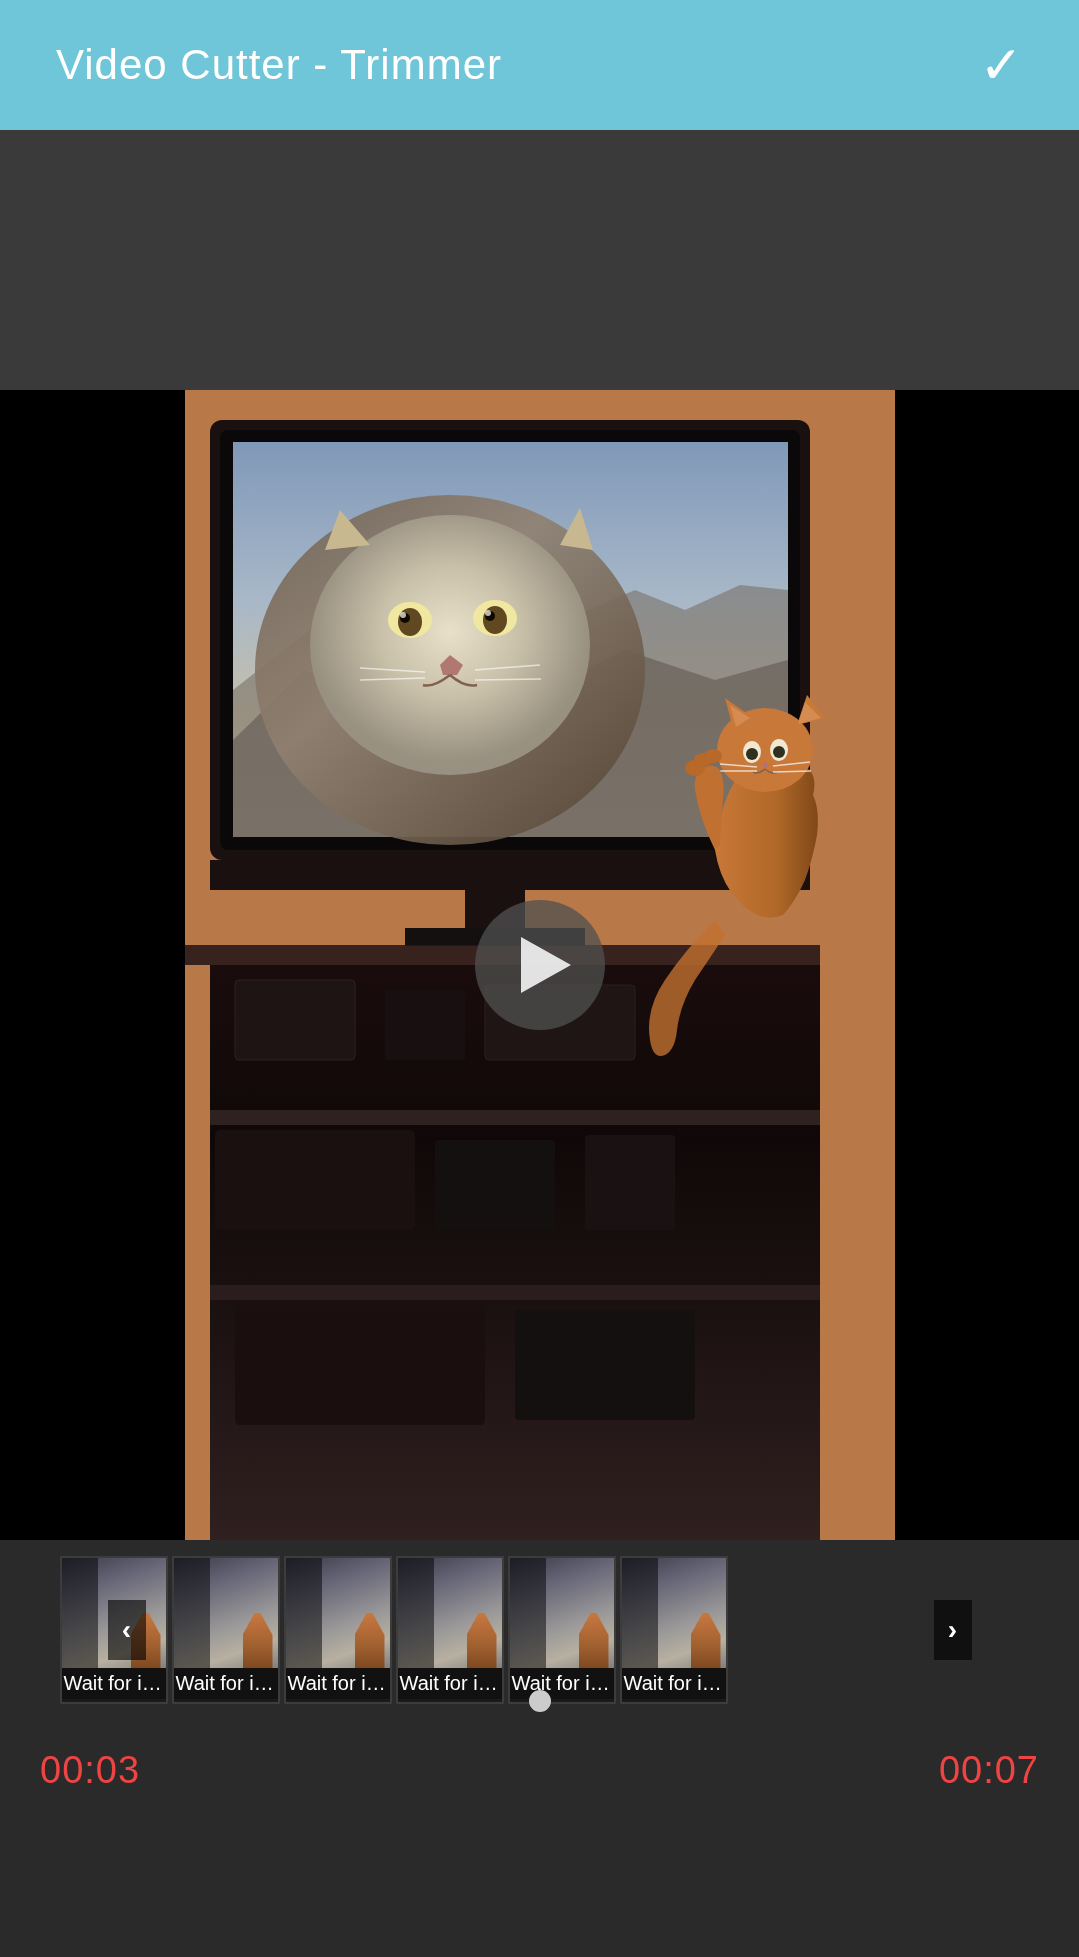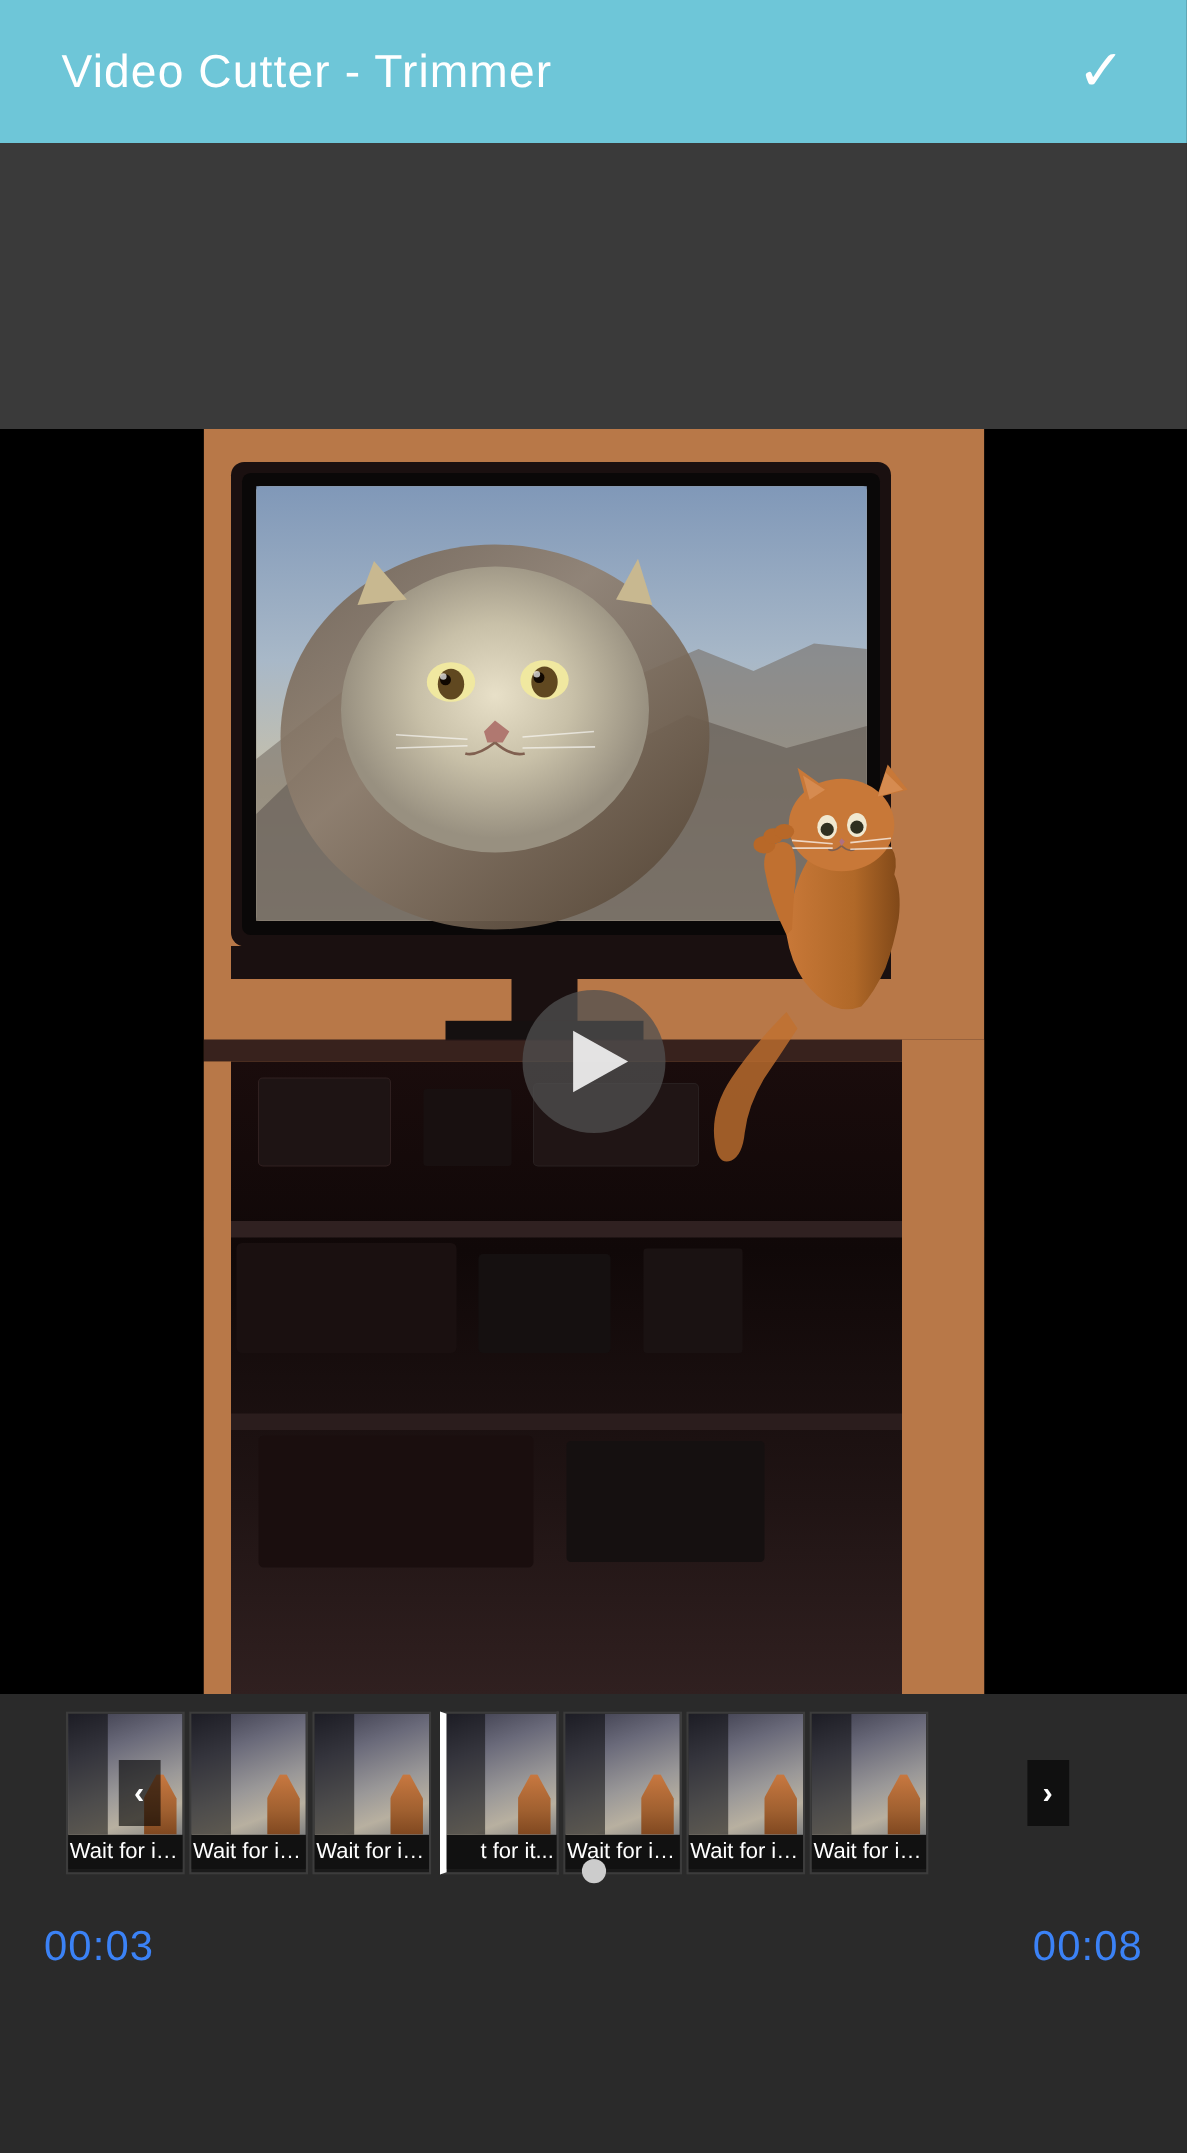"t for it..." div.thumbnail-item { html: <div> <div></div> <div>t for it...</div> </div> -> none }
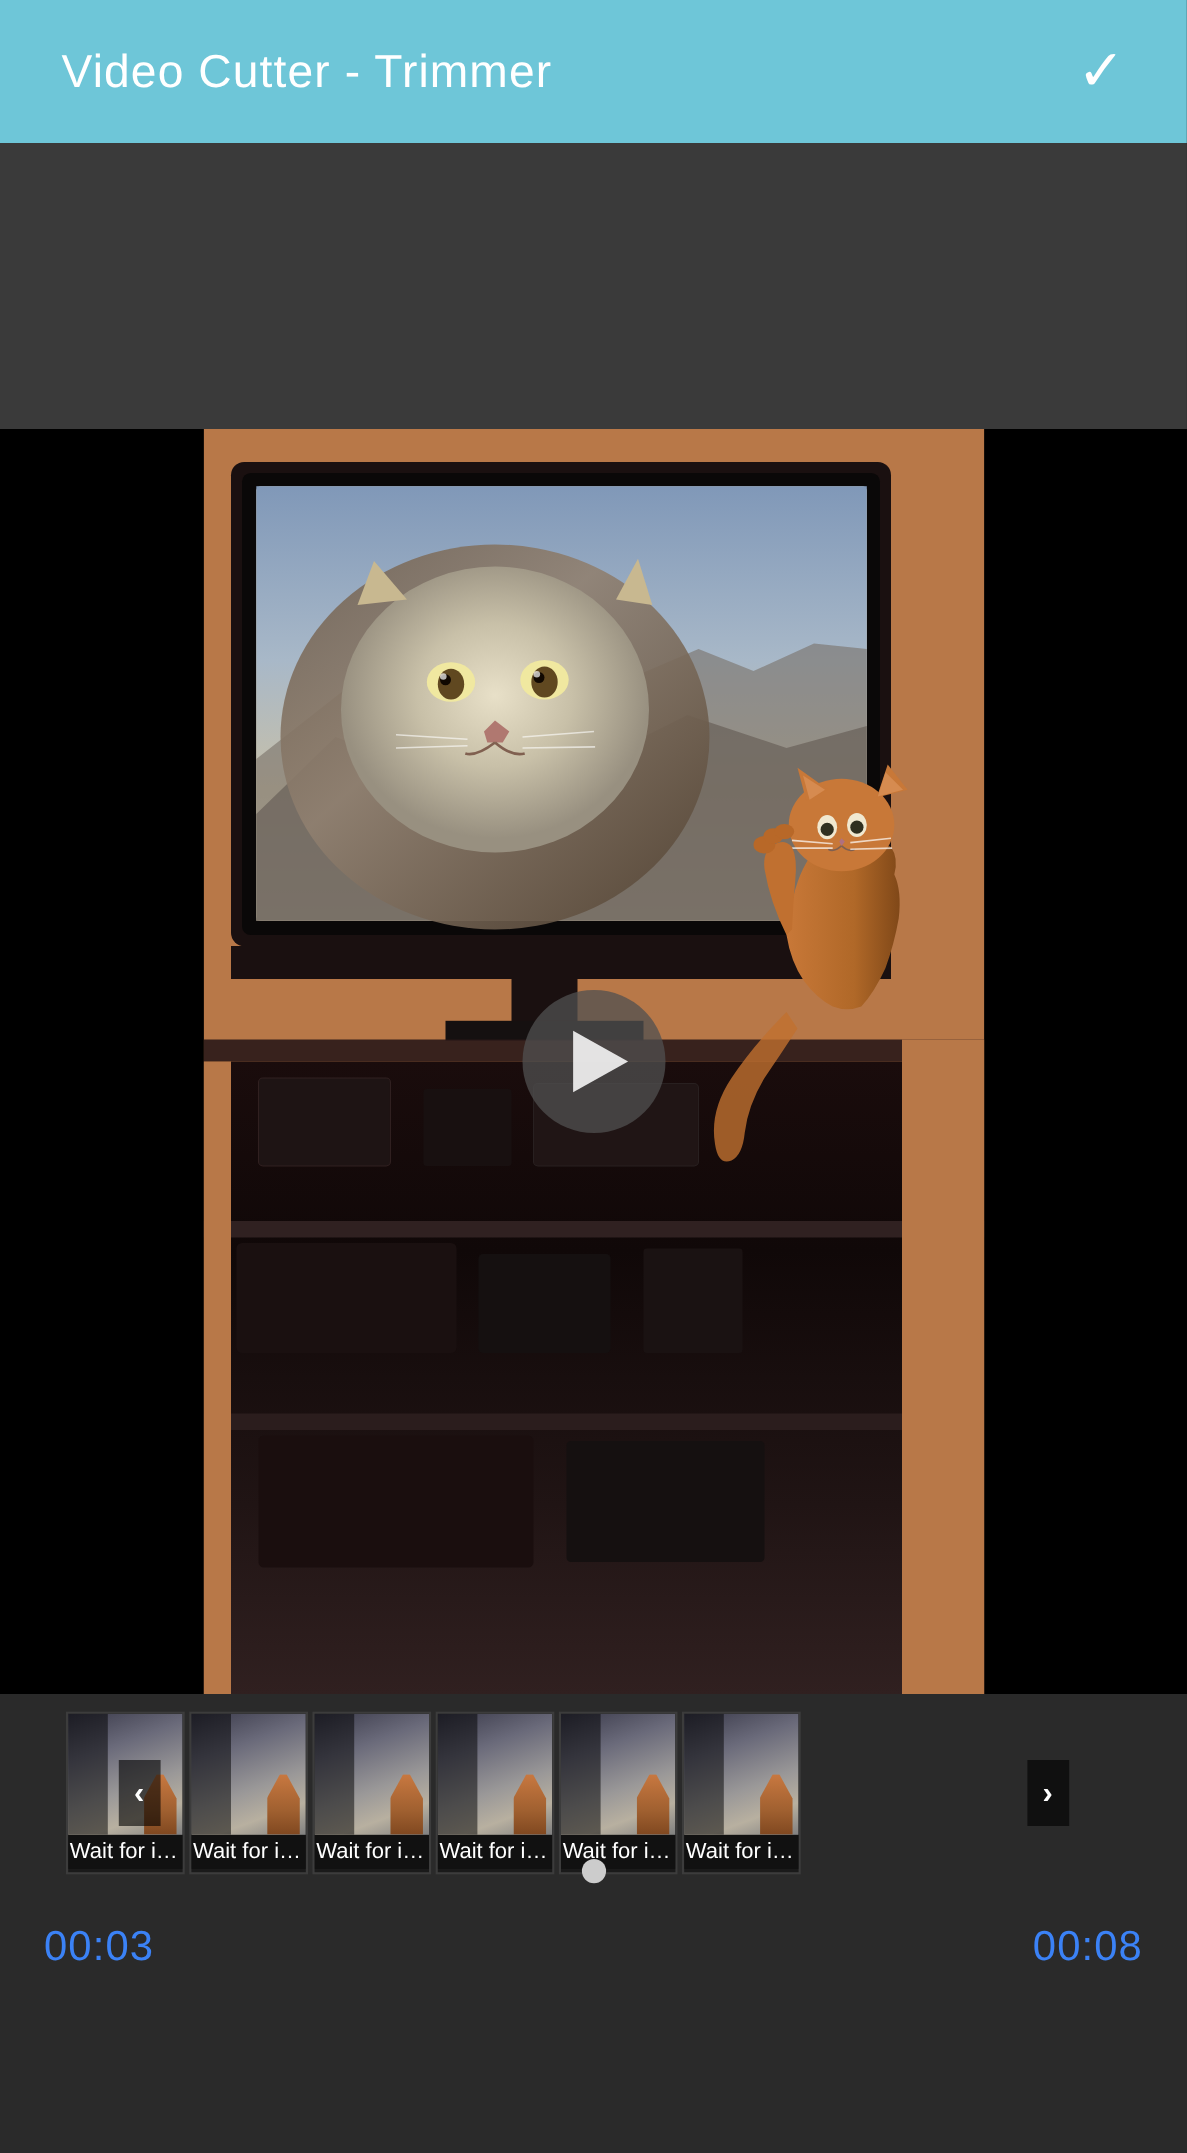"00:03" .time-label { color: #3b82f6 -> #ef4444 }
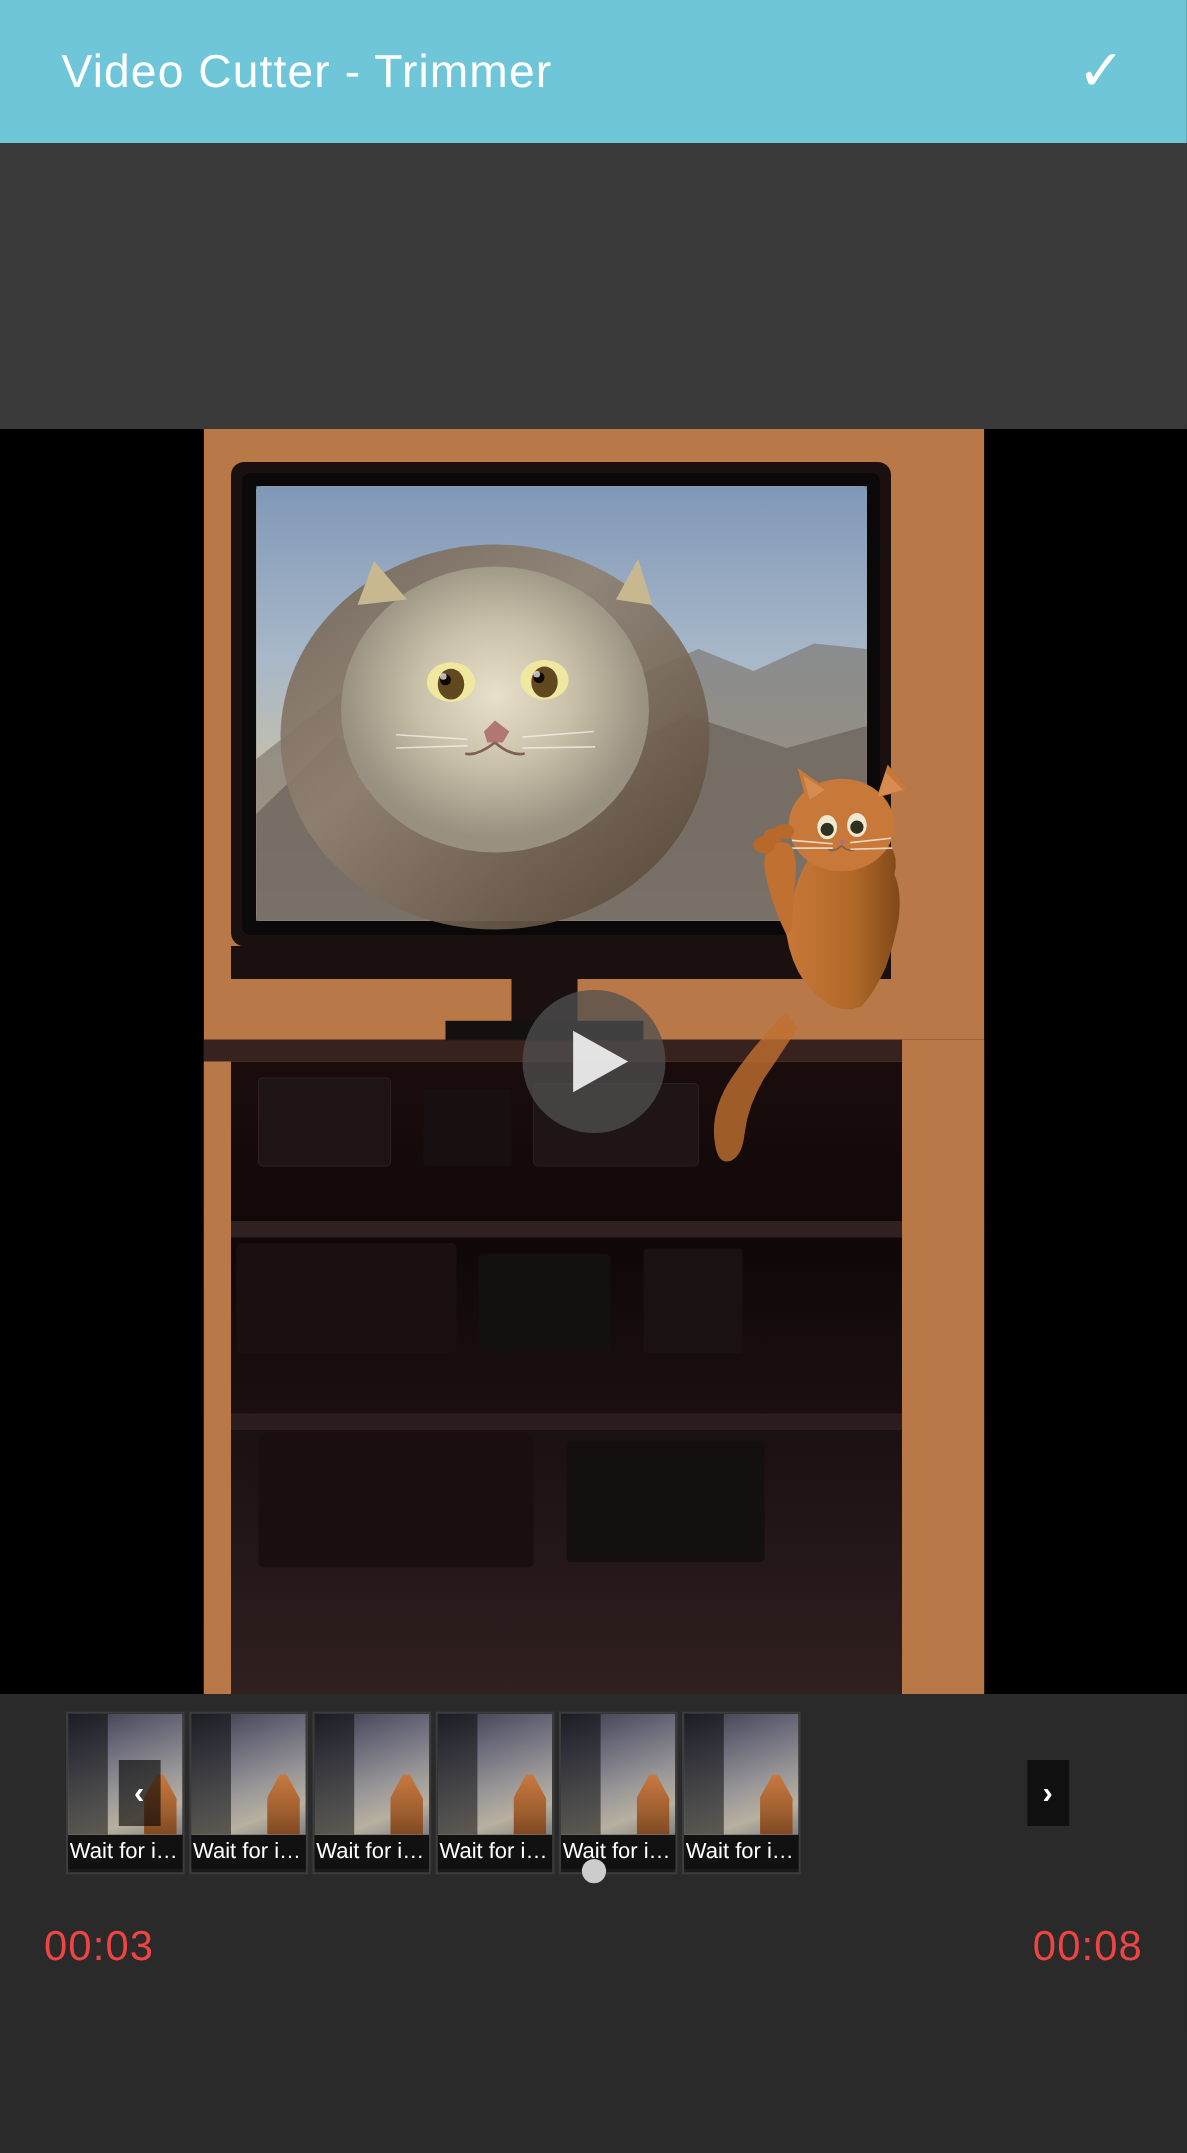"00:08" span.time-label { text: 00:08 -> 00:07 }
